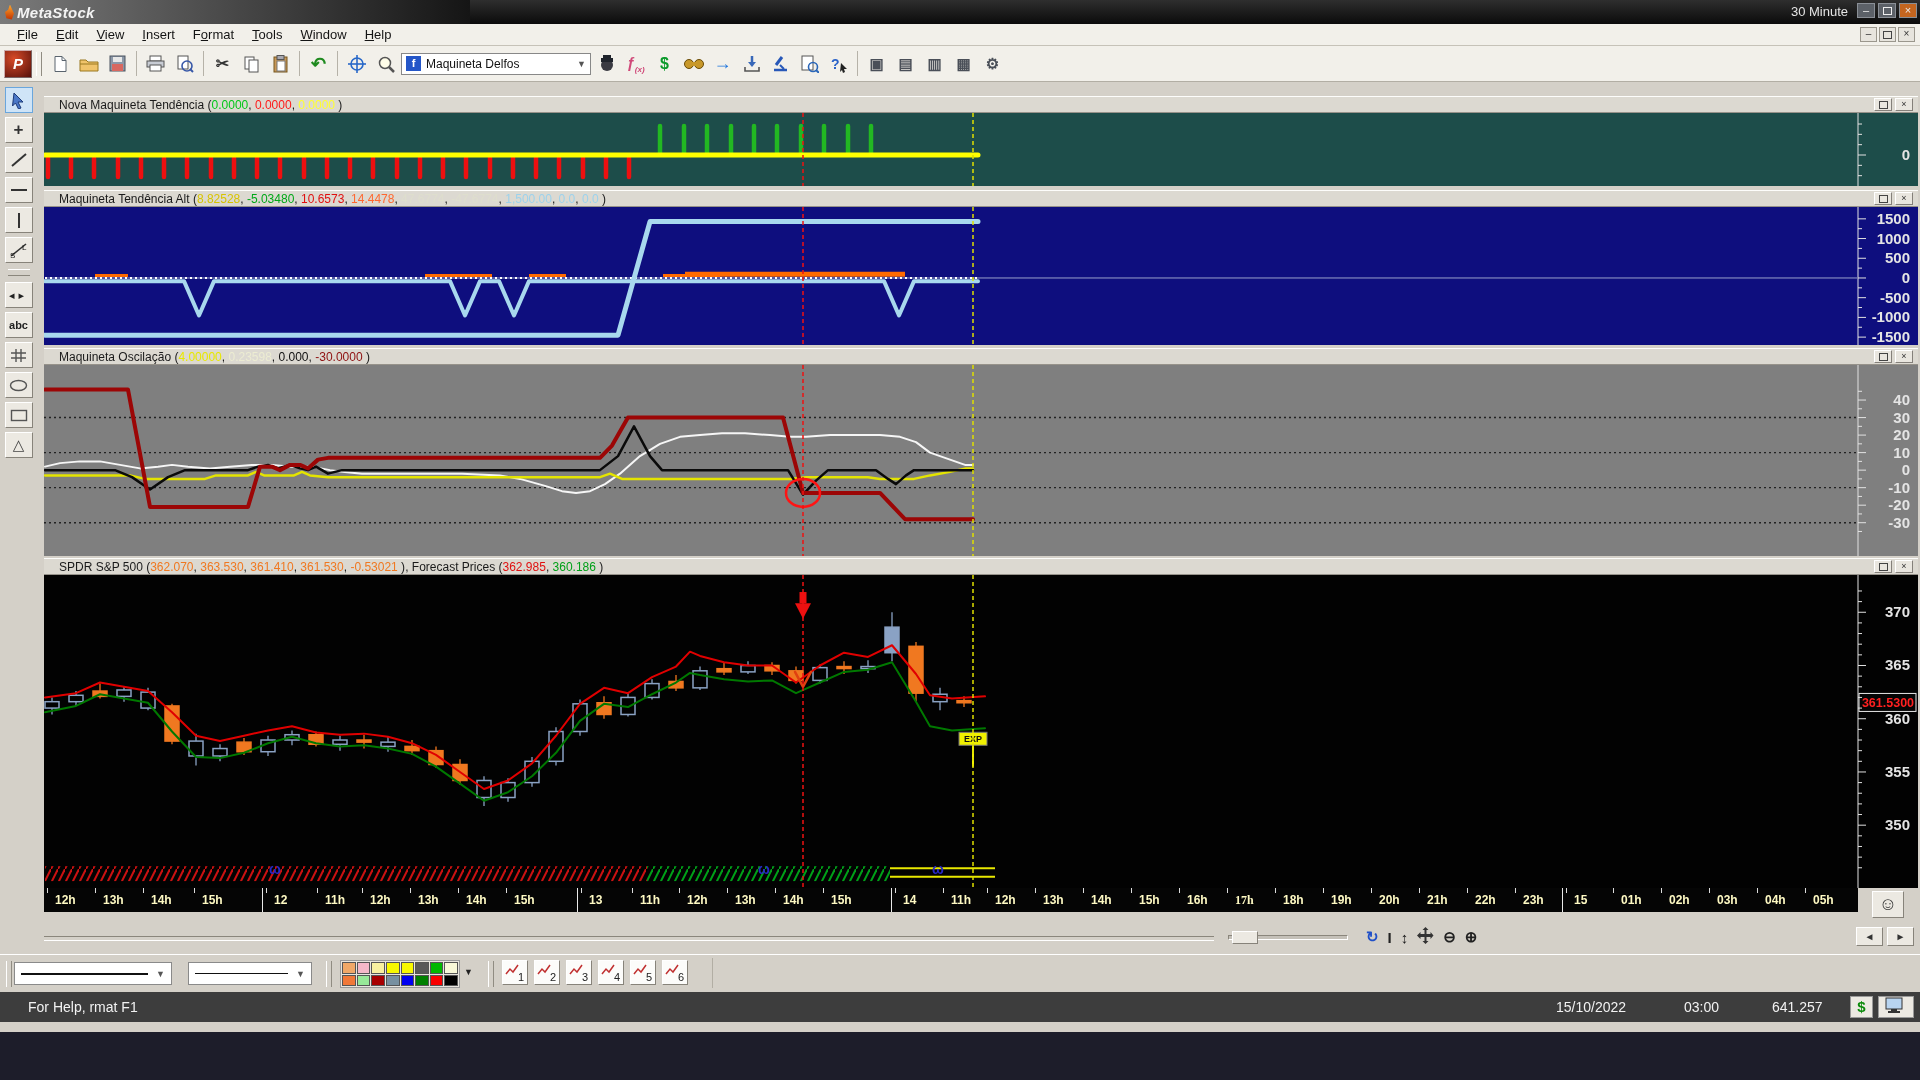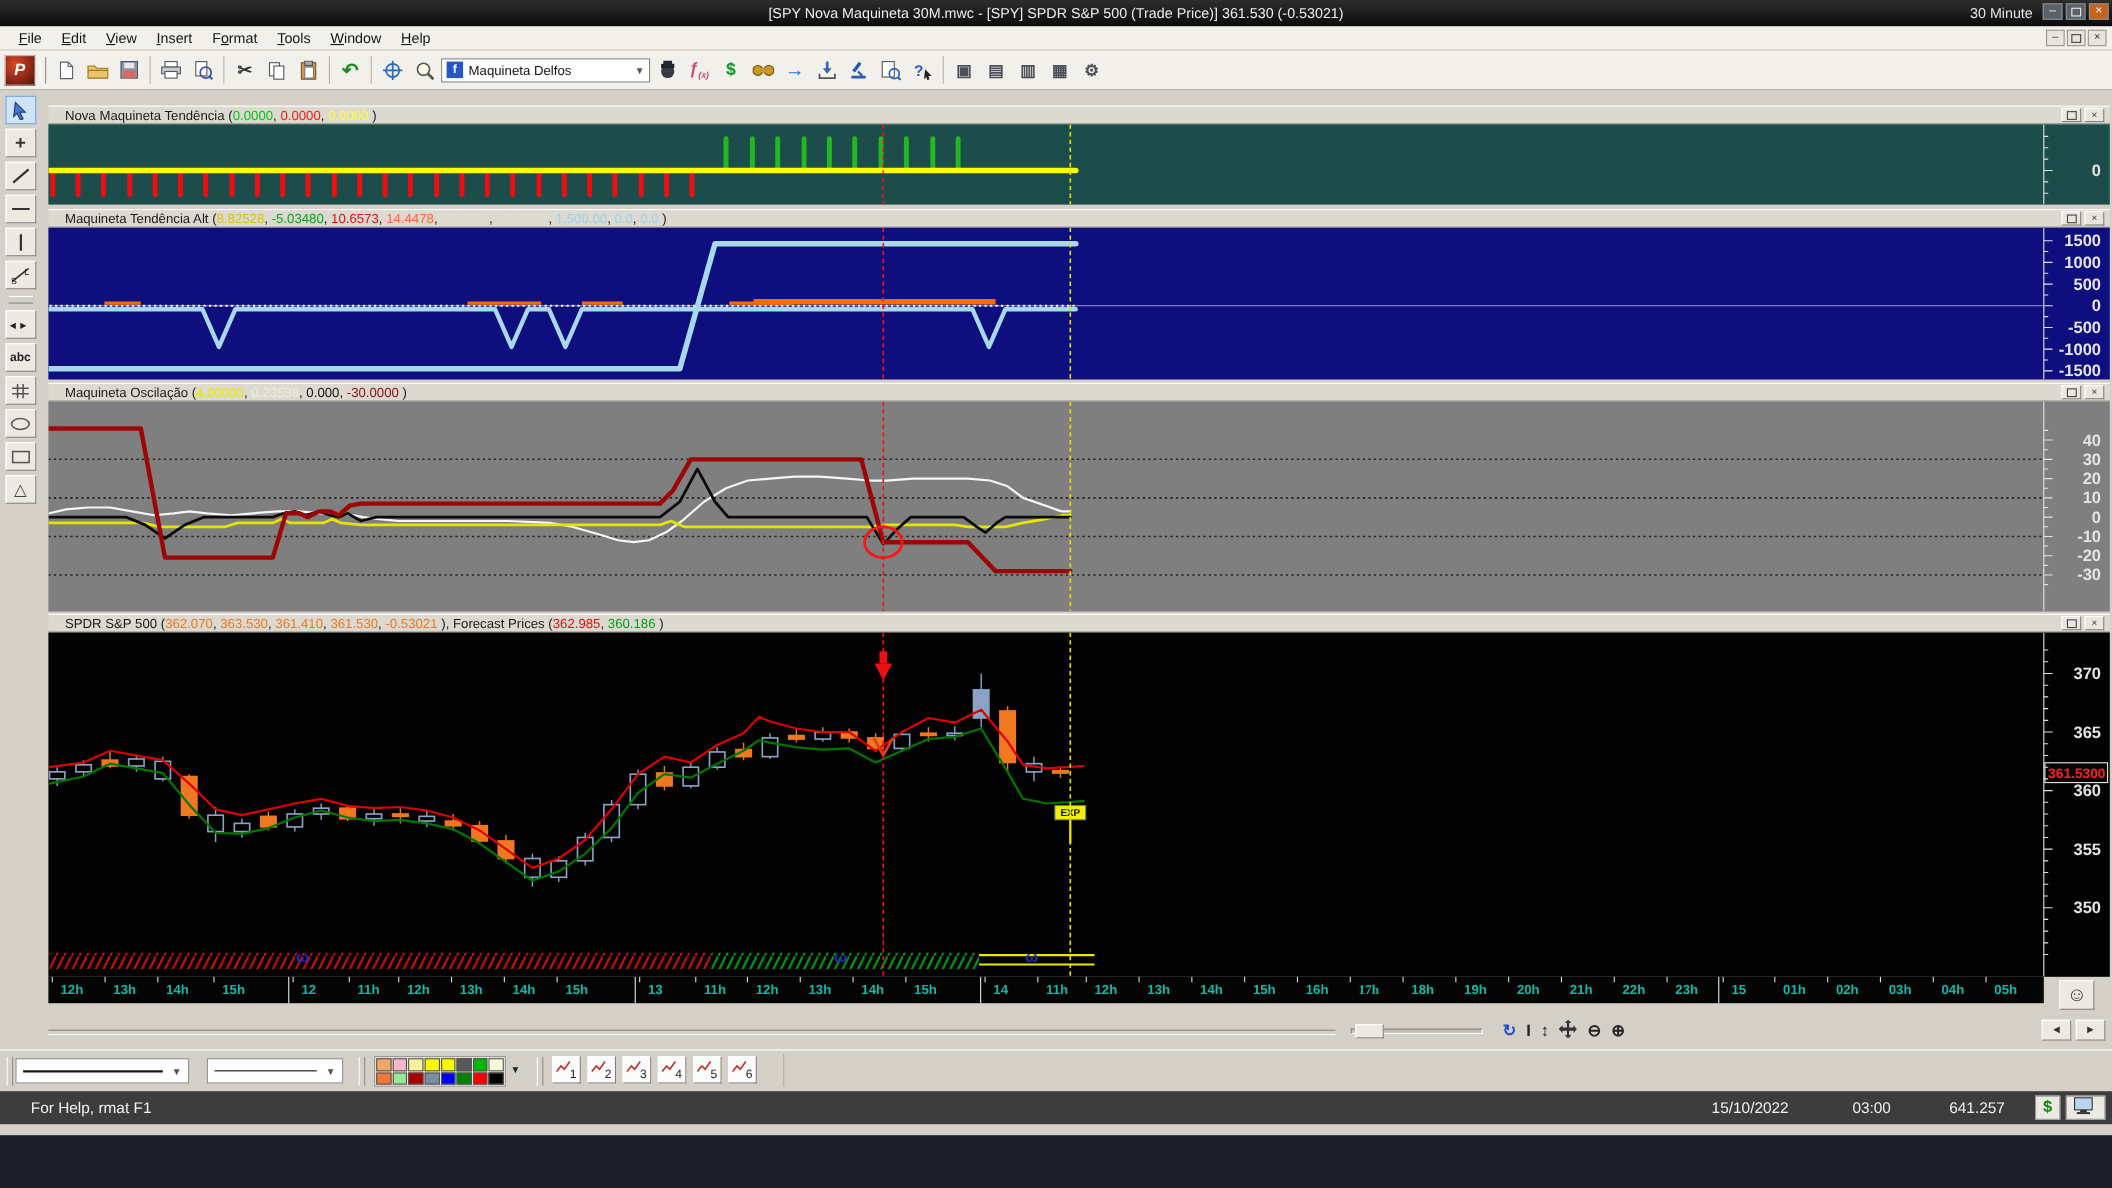"MetaStock" div.logo-zone { html: none -> <div> <span></span> <span>MetaStock</span> </div> }
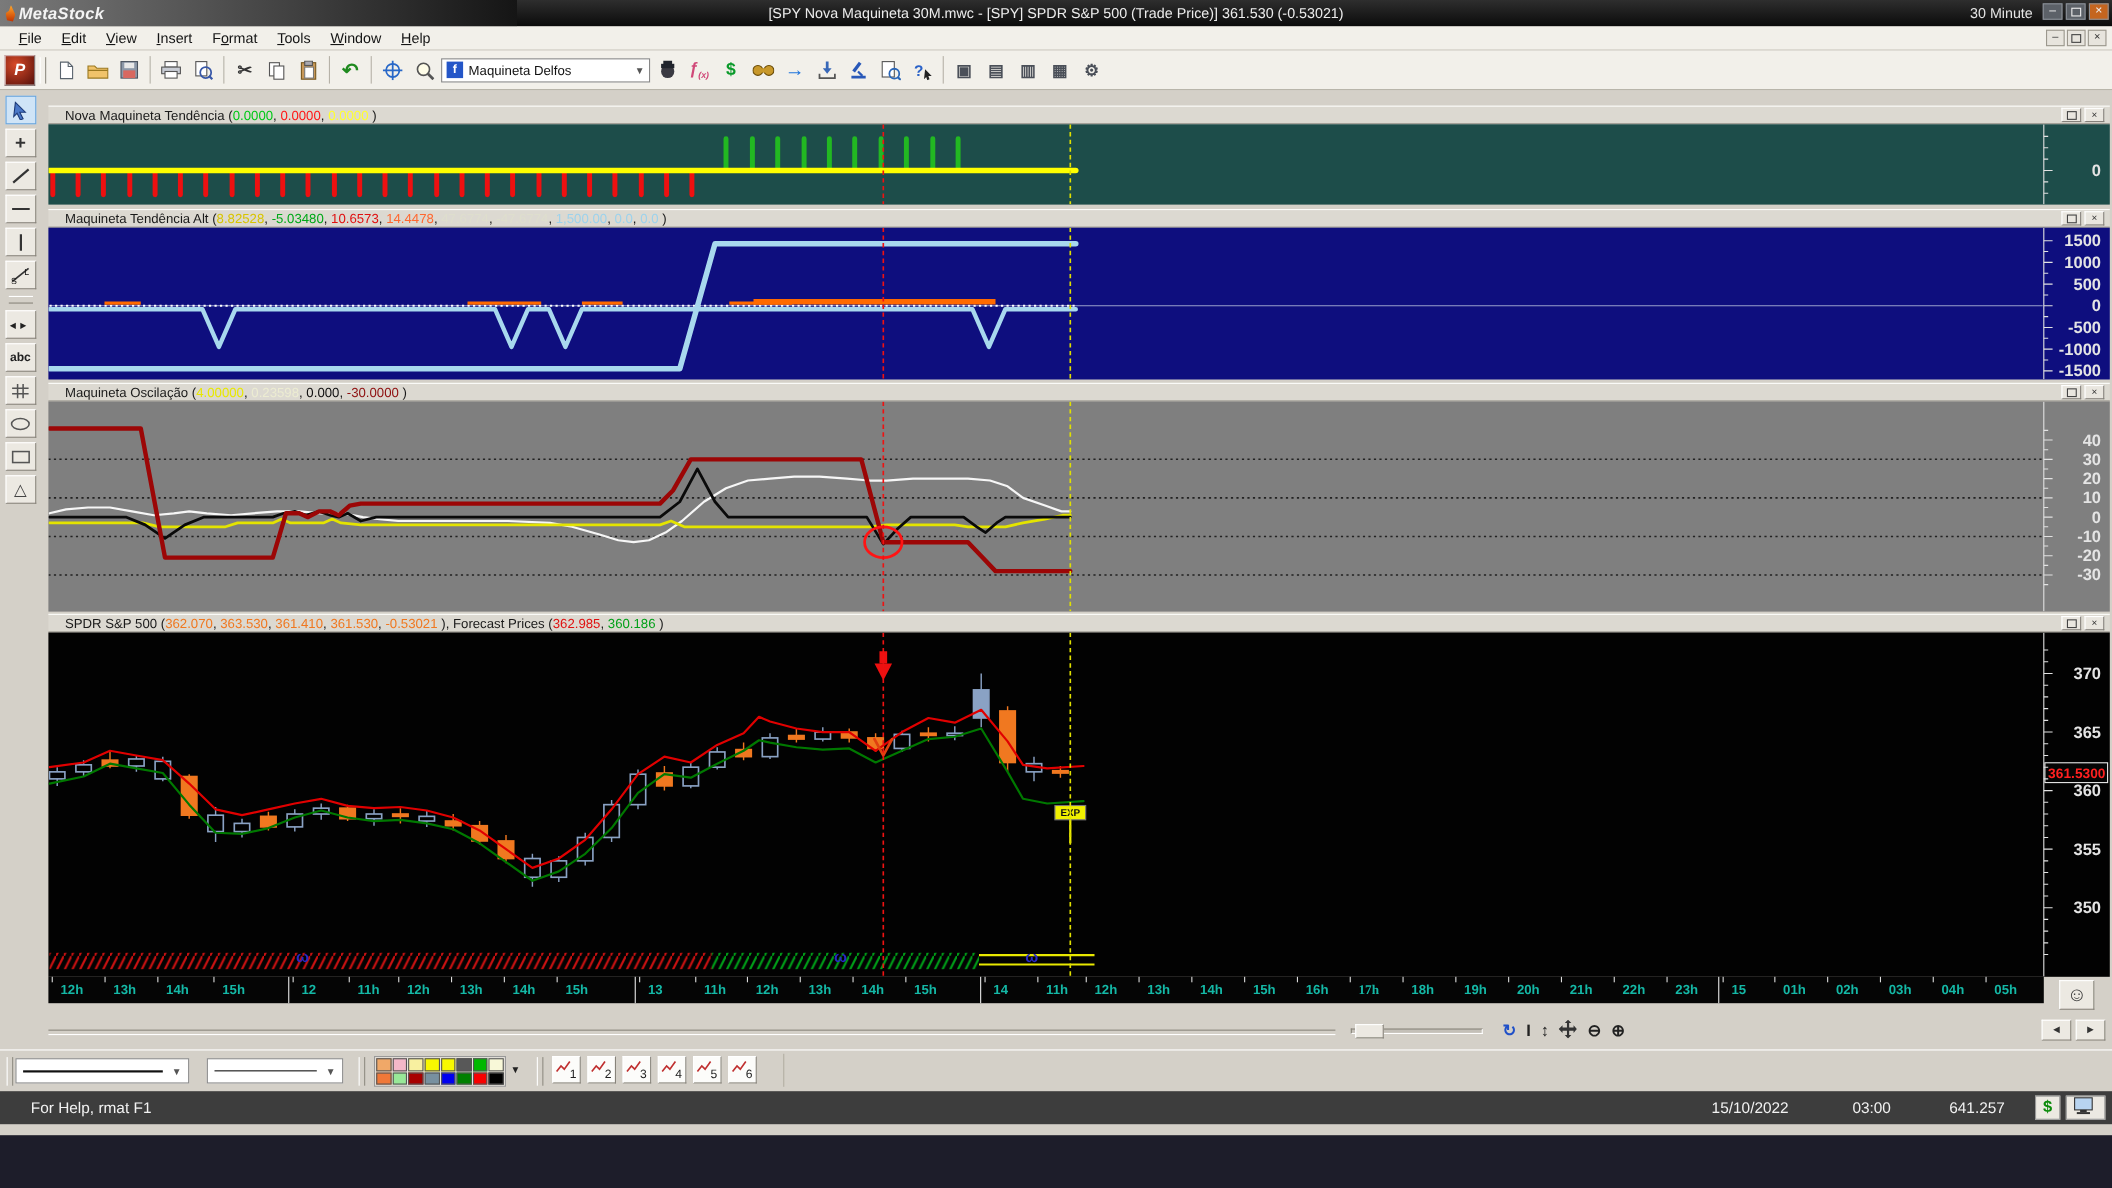"[SPY Nova Maquineta 30M.mwc -" div.doc-title { html: <div>[SPY Nova Maquineta 30M.mwc - [SPY] SPDR S&amp;P 500 (Trade Price)] 361.530 (-0.53021)</div> -> none }
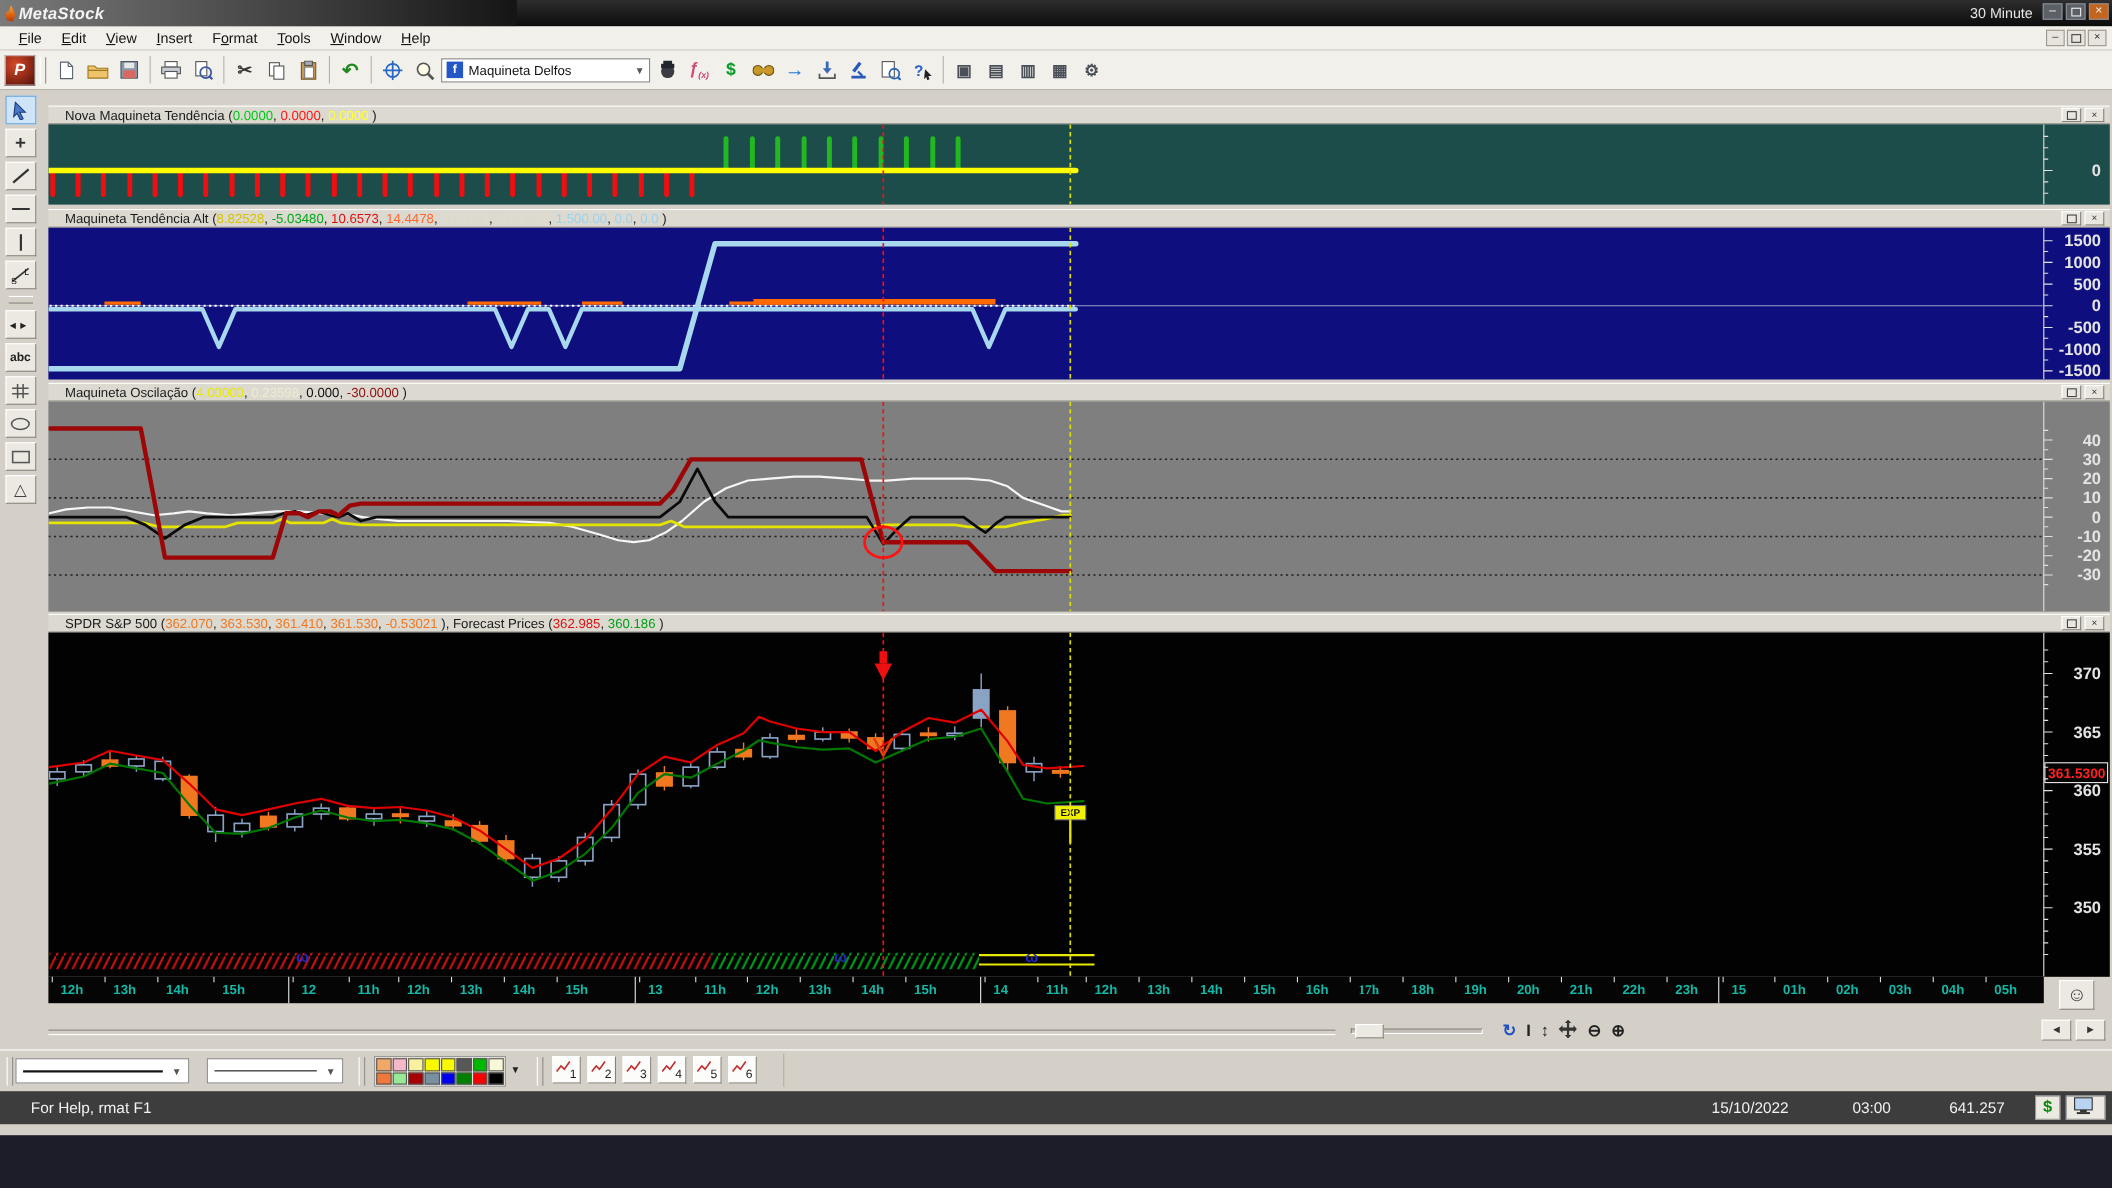"12h" .xl { color: #14b8a6 -> #fef9c3 }
